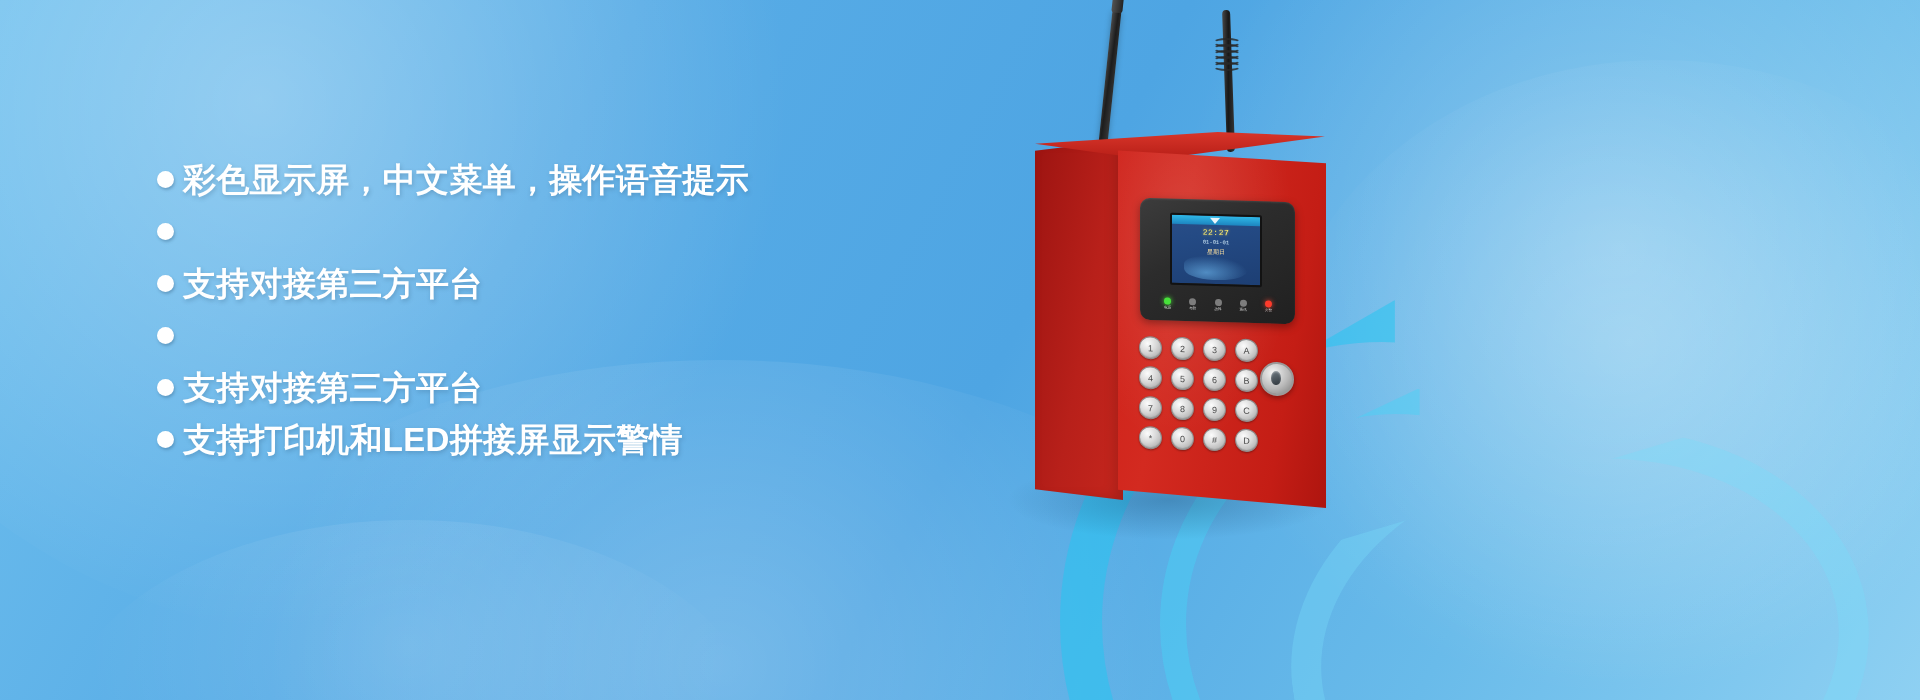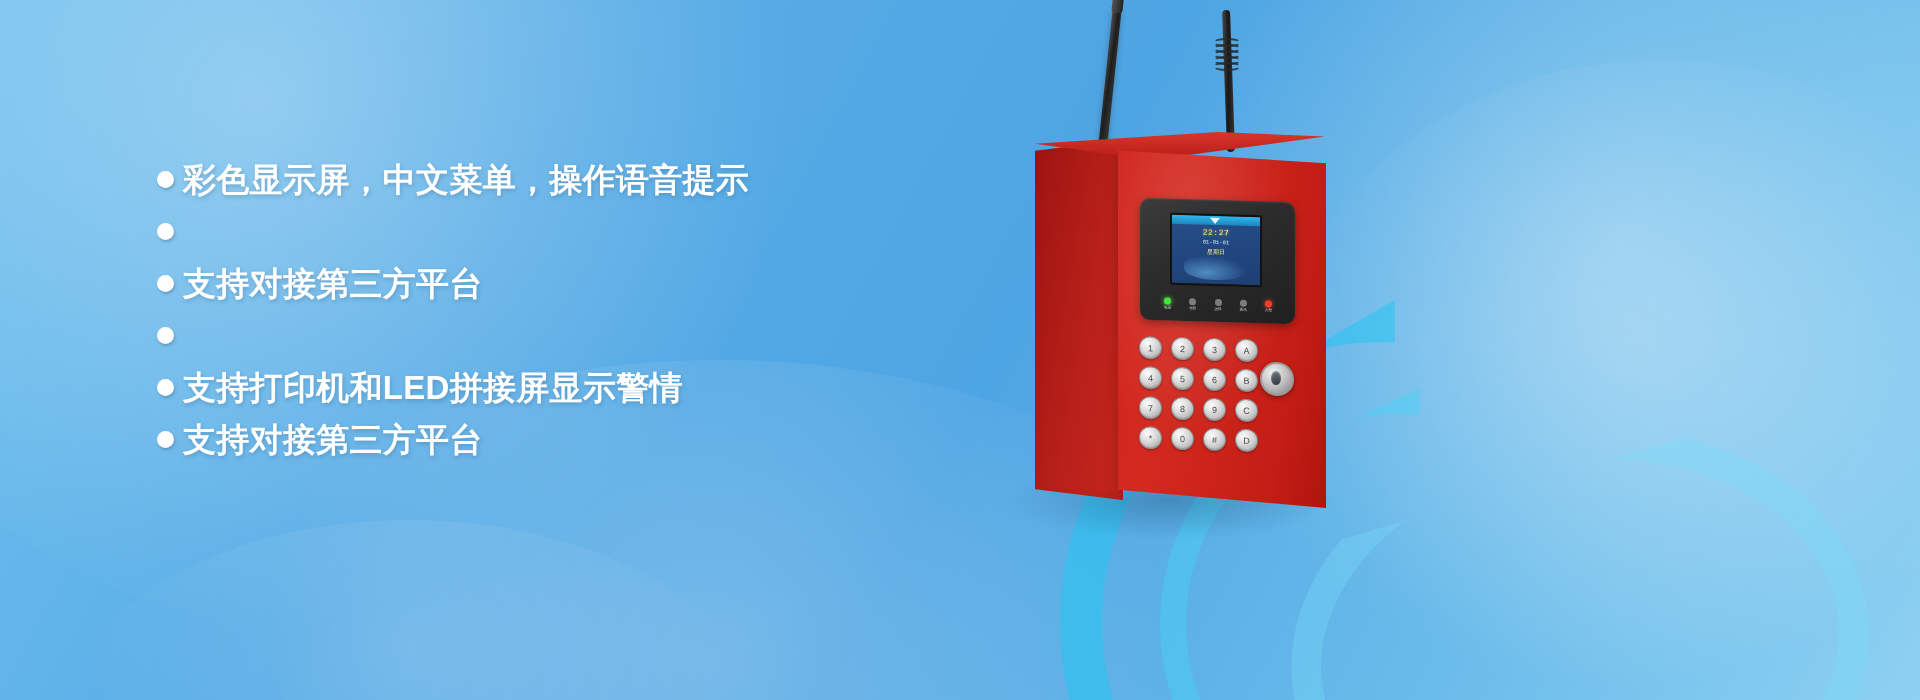"支持打印机和LED拼接屏显示警情" li.feature-item { order: before "支持对接第三方平台" -> after "支持对接第三方平台" }
